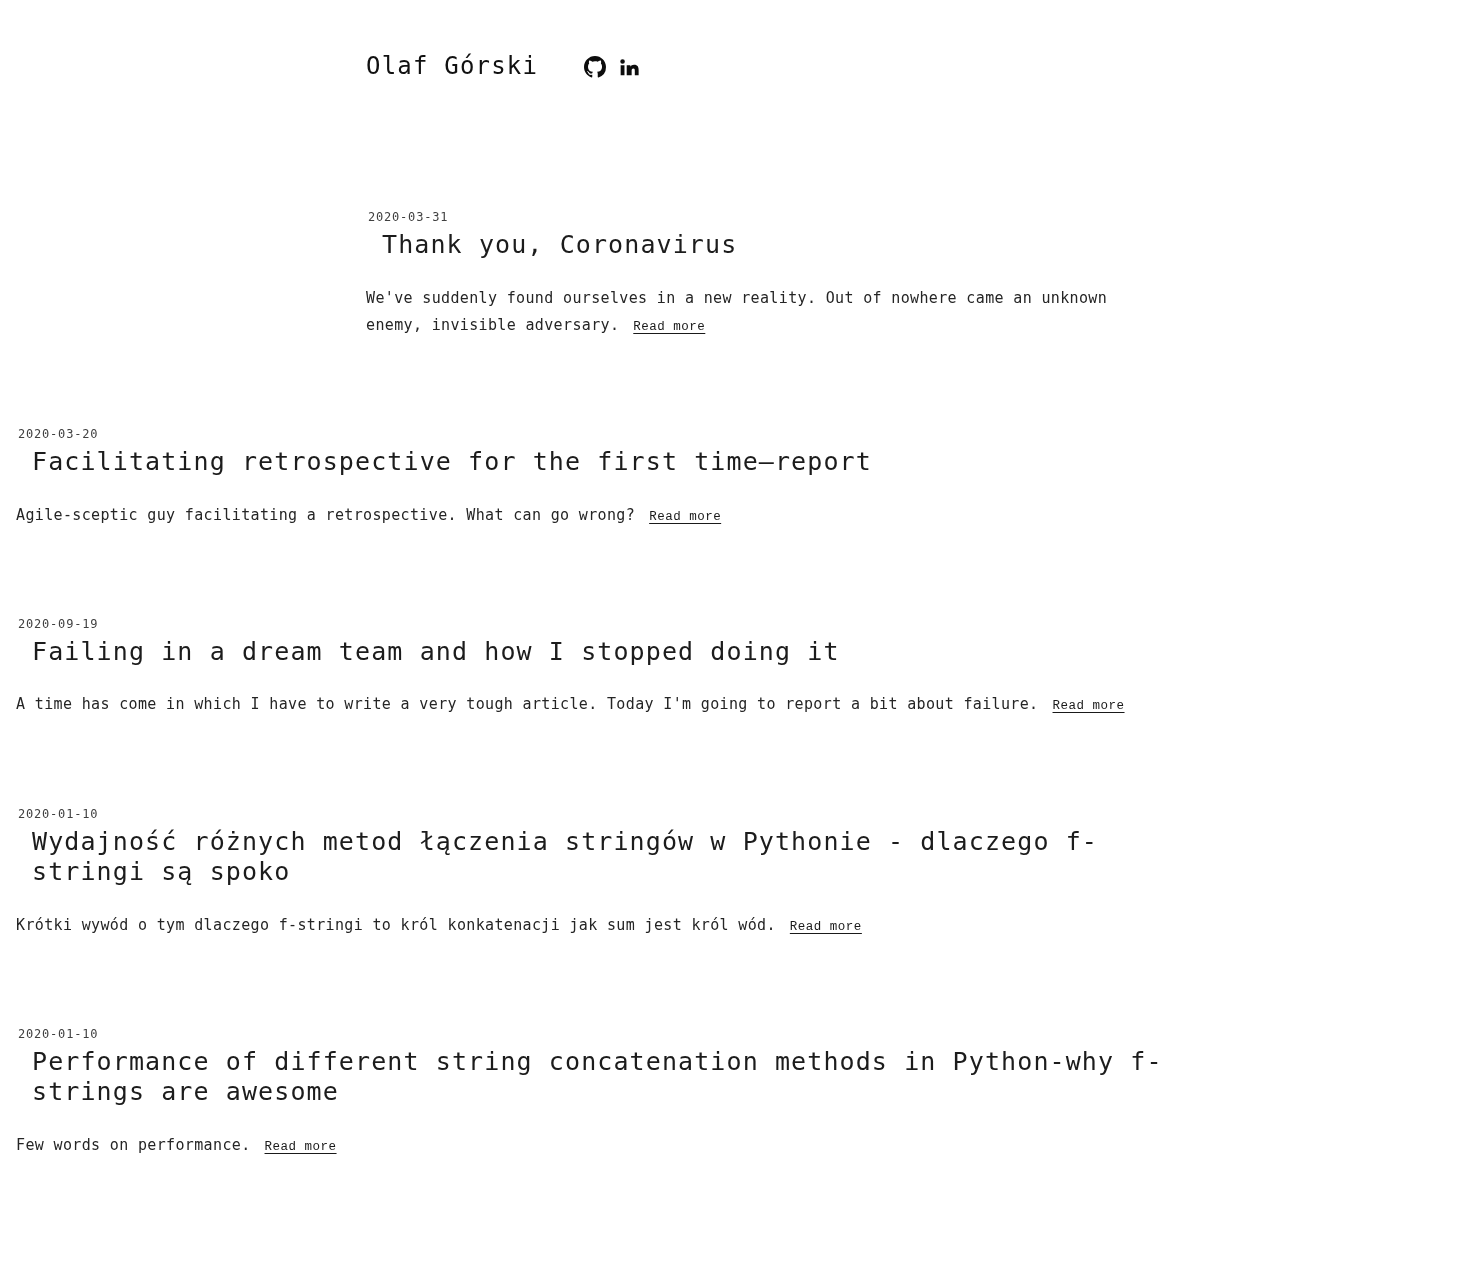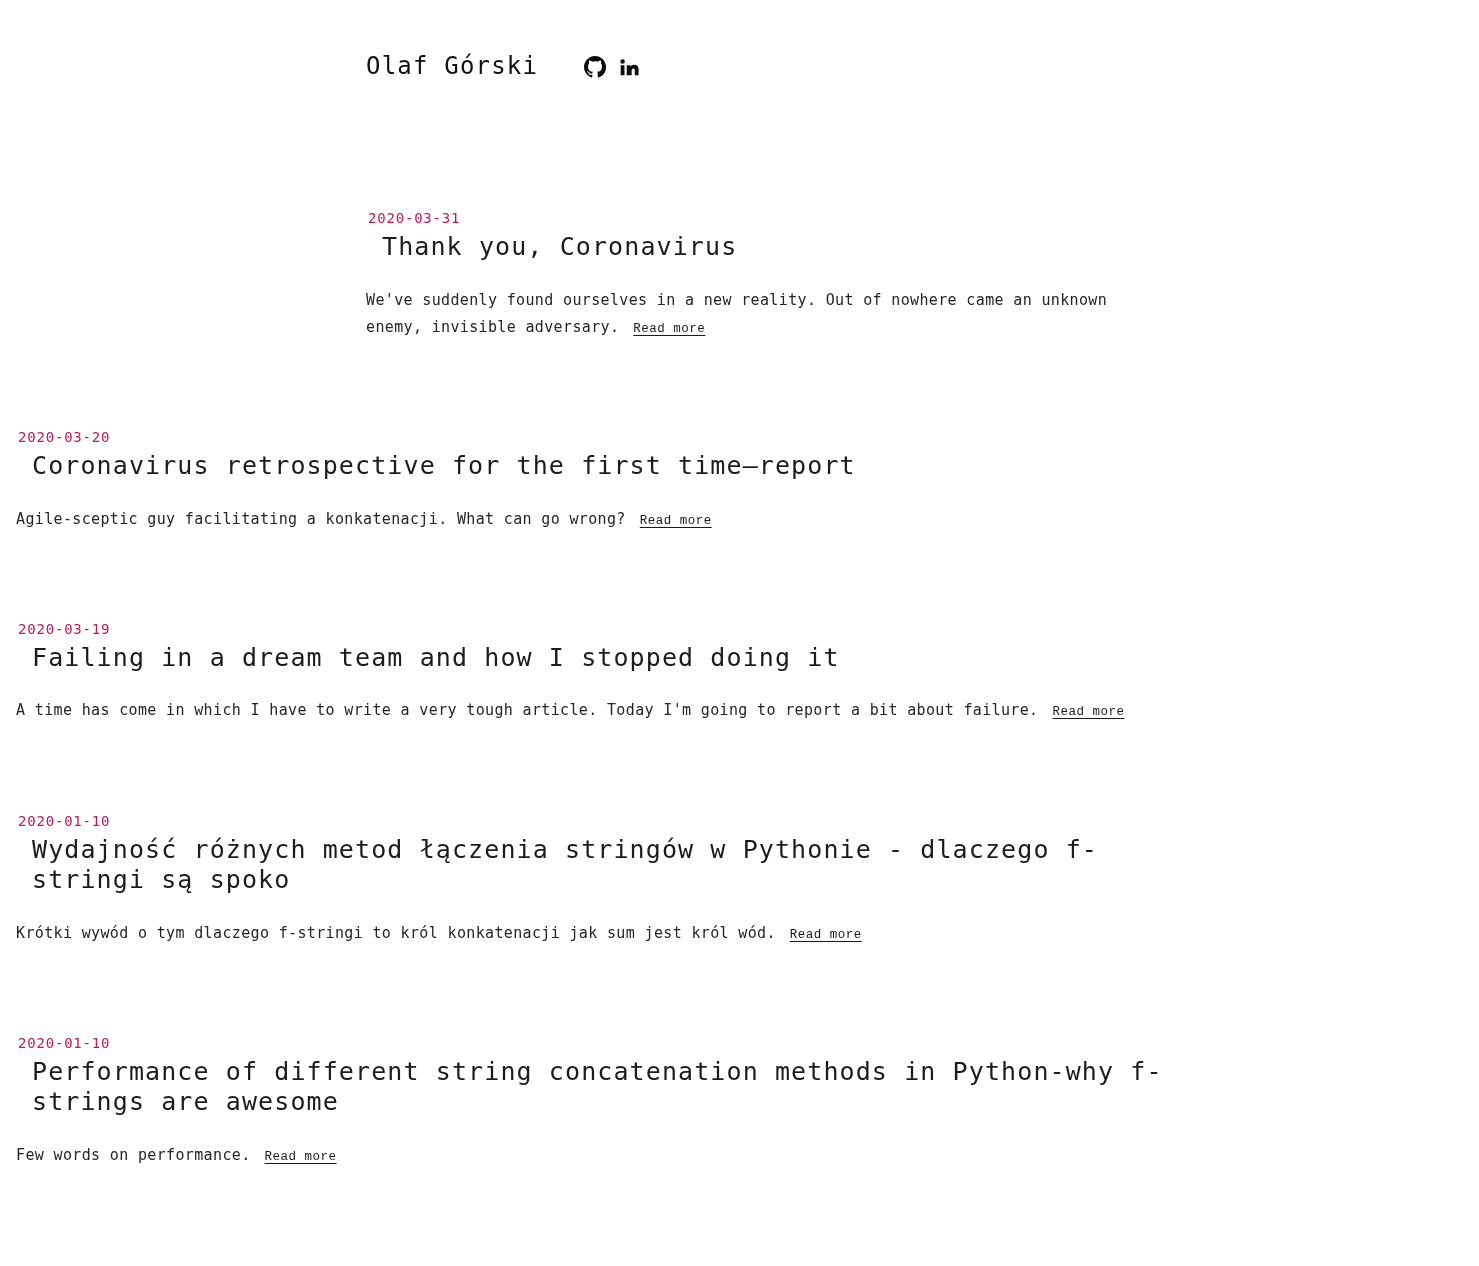"2020-03-31" .post-date { color: #be185d -> #404040; font-size: 14px -> 12px }
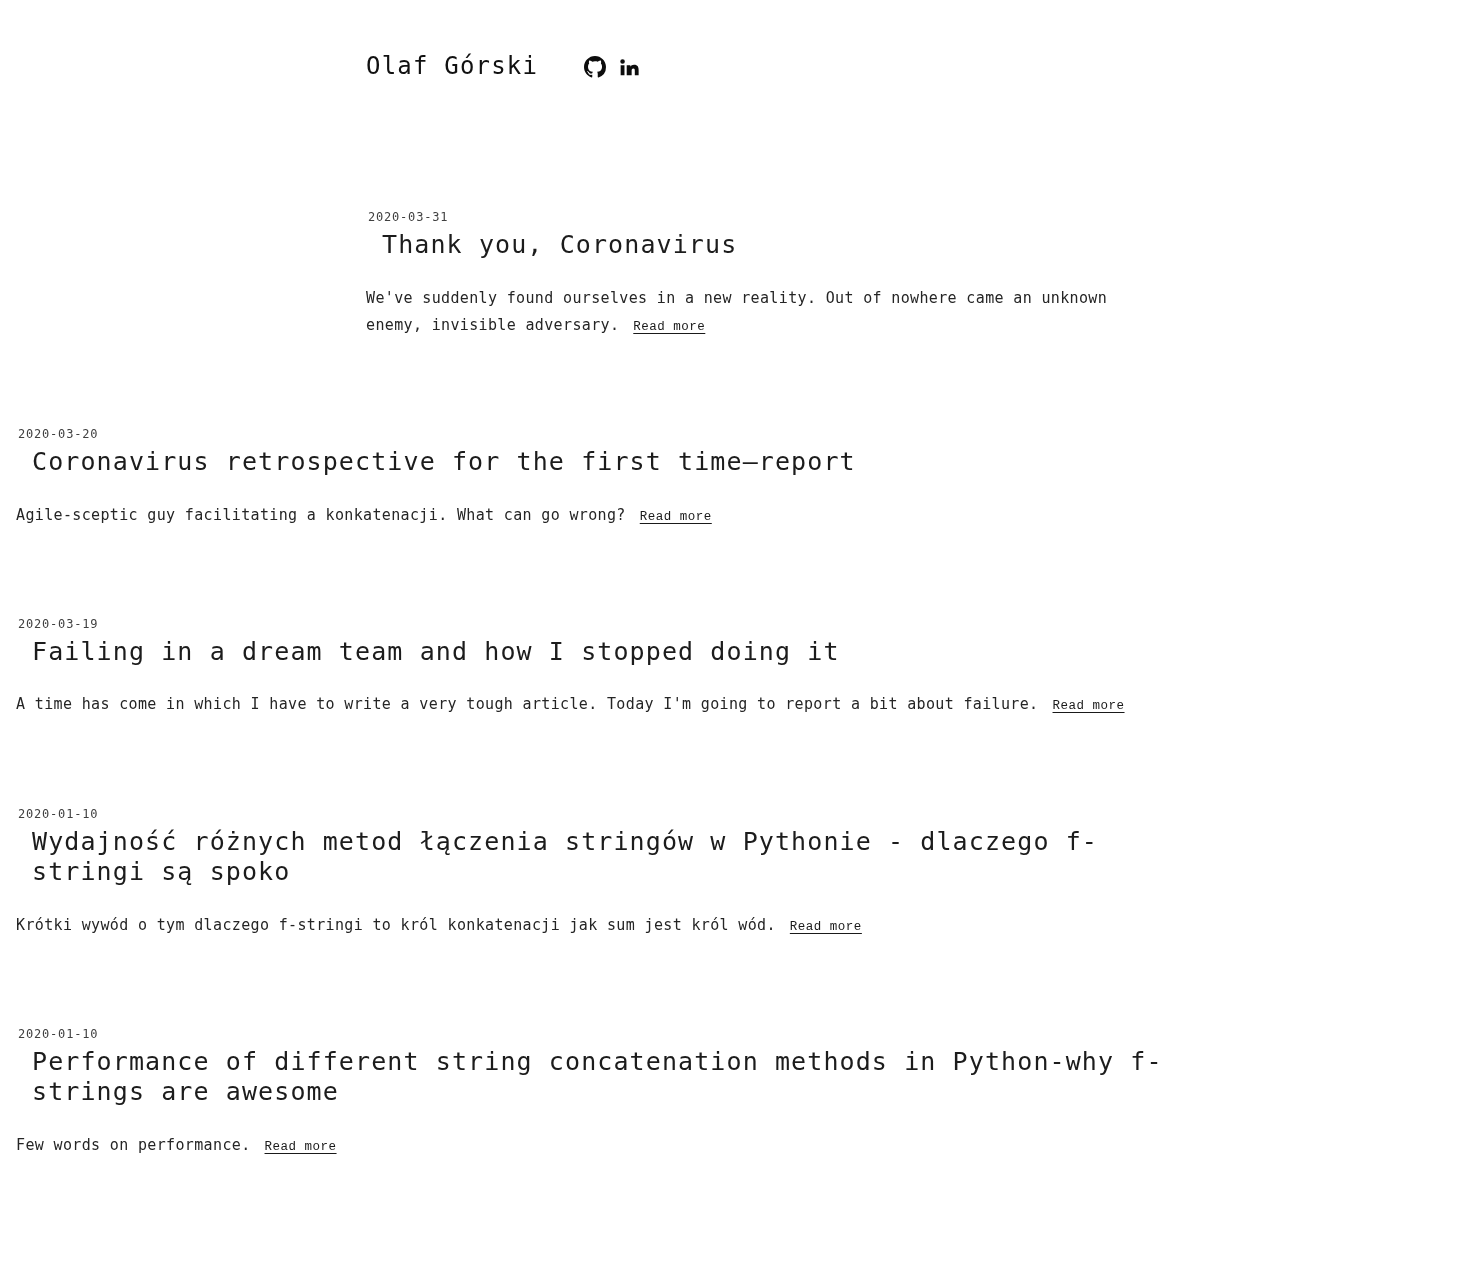"Coronavirus retrospective for the first" h2.post-title { text: Coronavirus -> Facilitating }
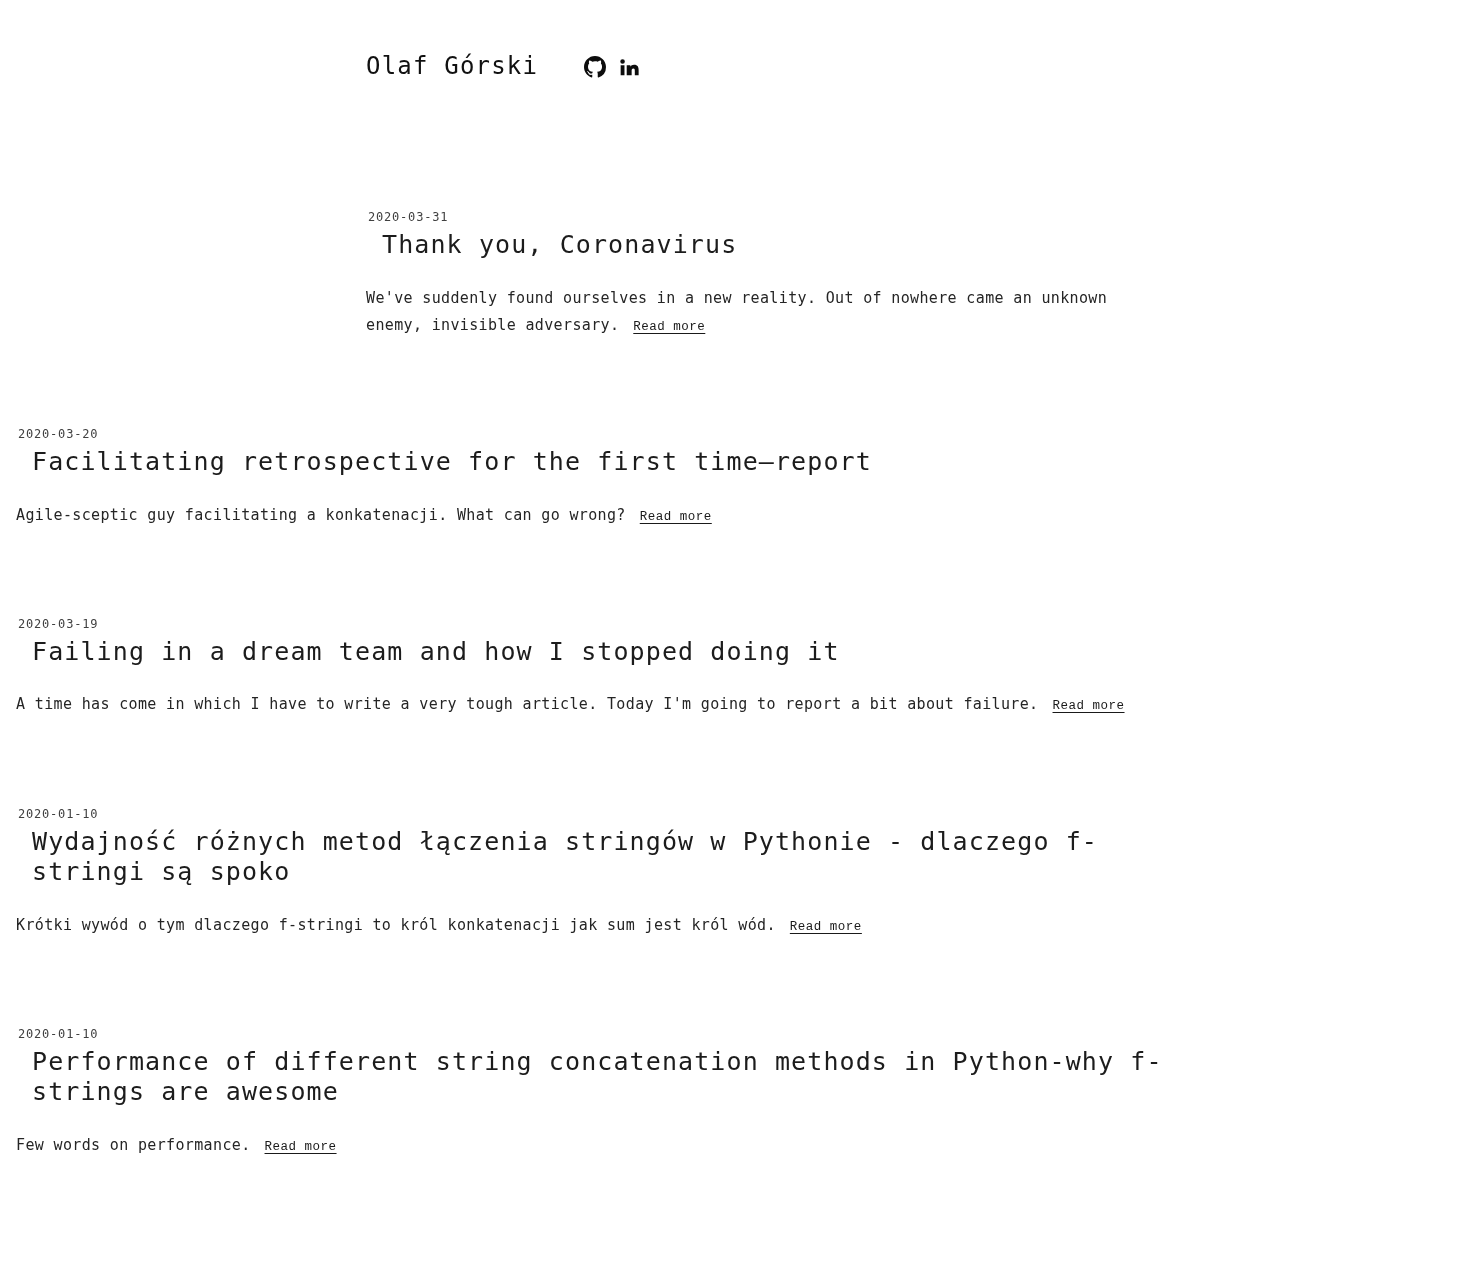"Agile-sceptic guy facilitating a" span { text: konkatenacji -> retrospective }
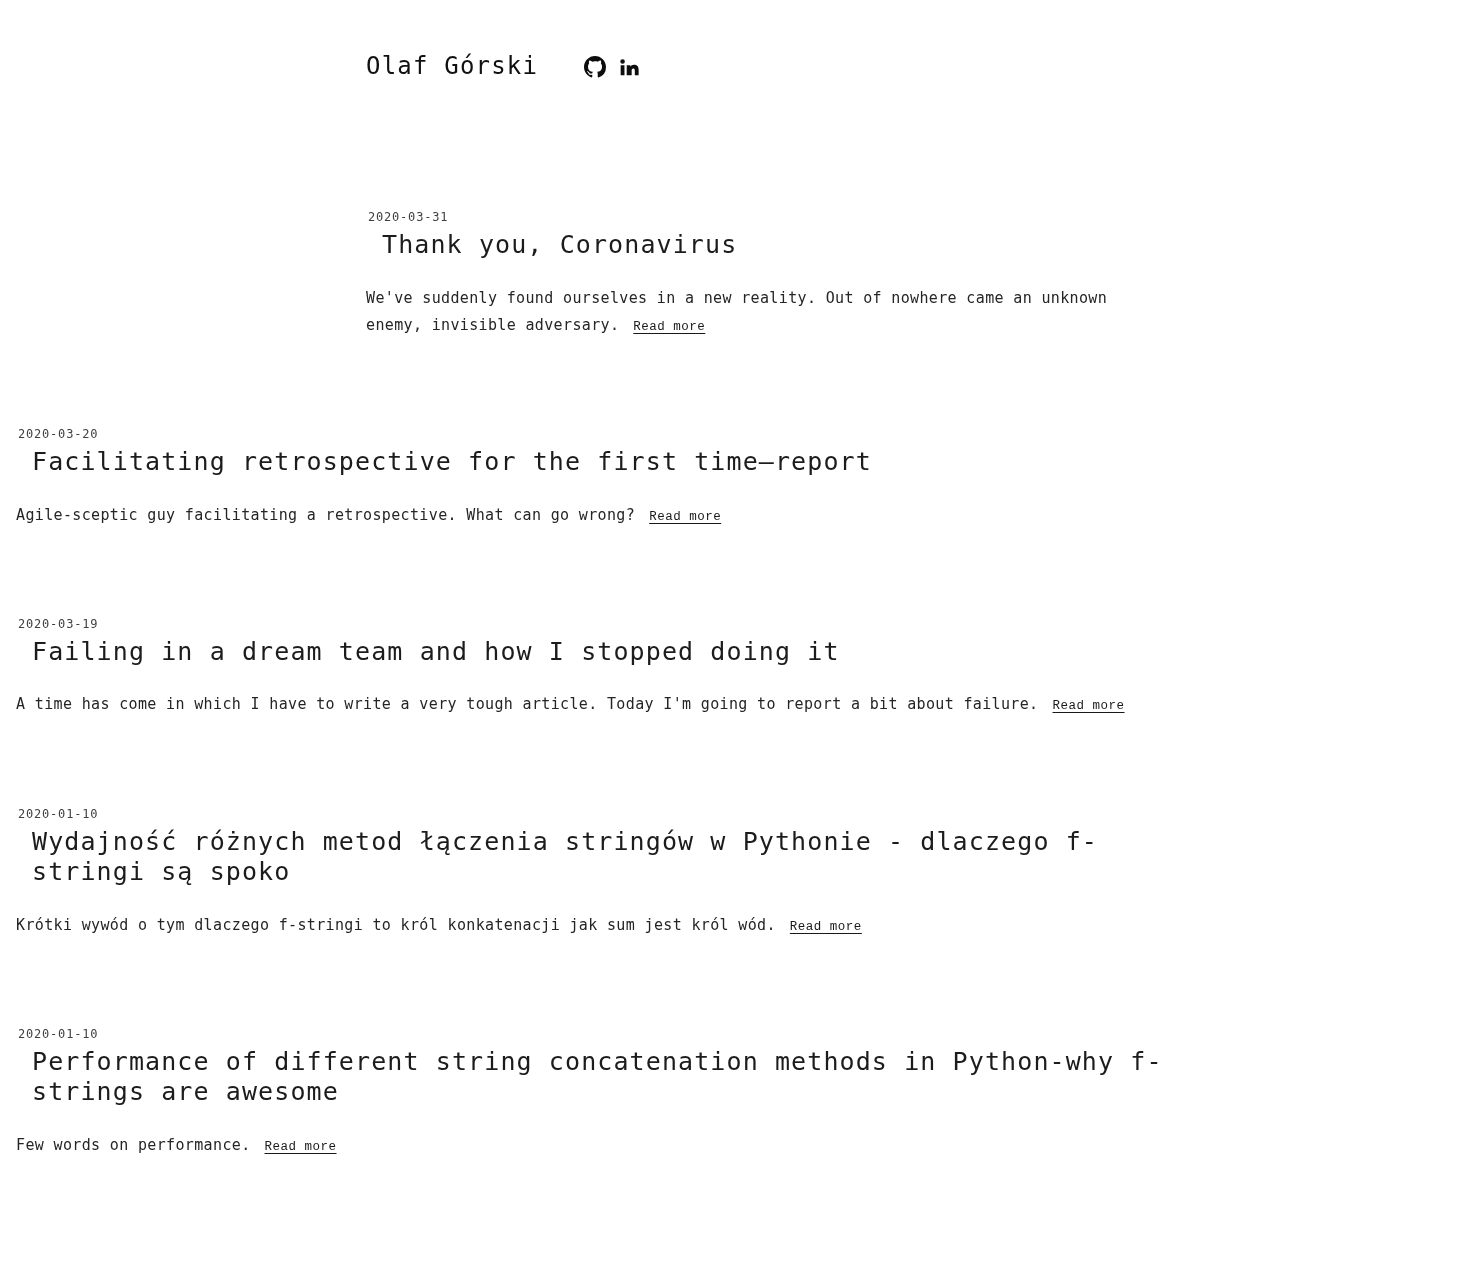"2020-03-19" div.post-date { text: 2020-03-19 -> 2020-09-19 }
